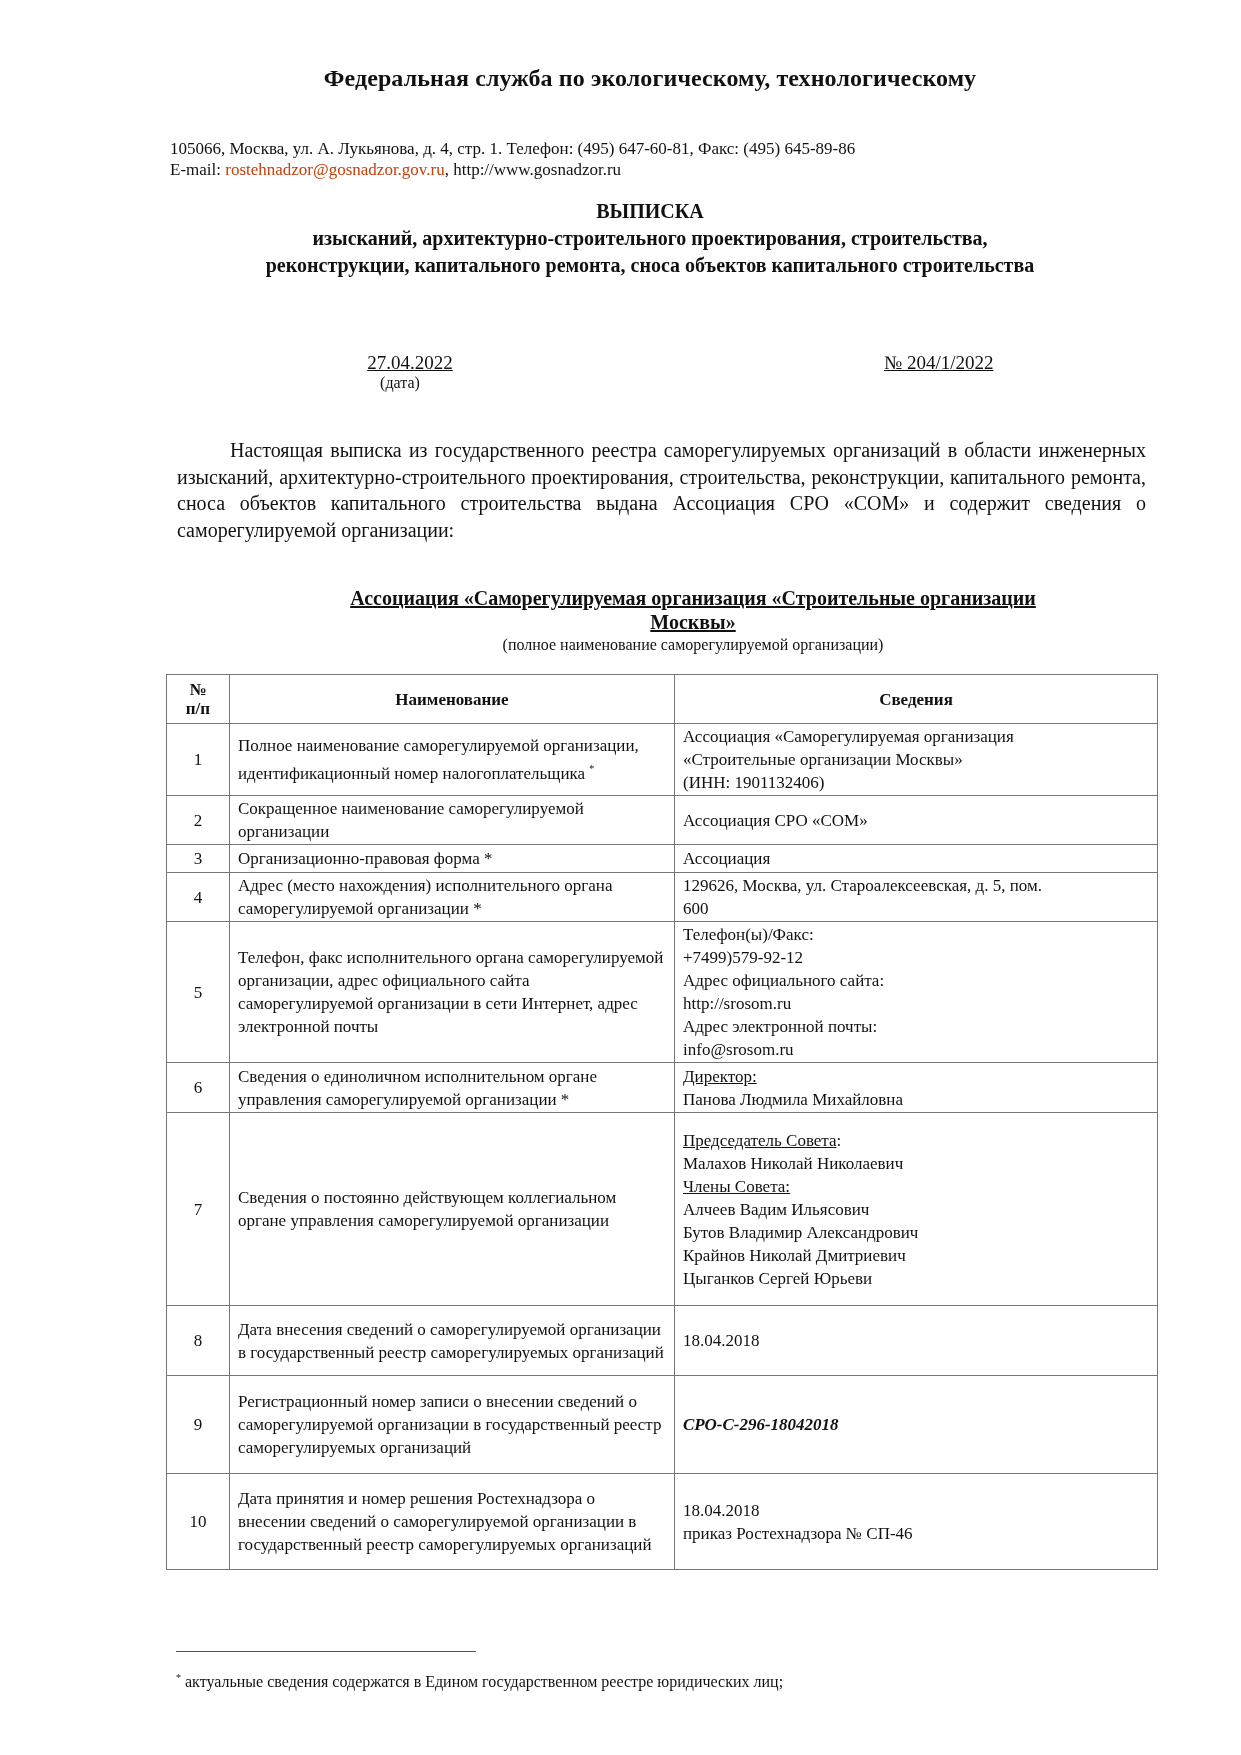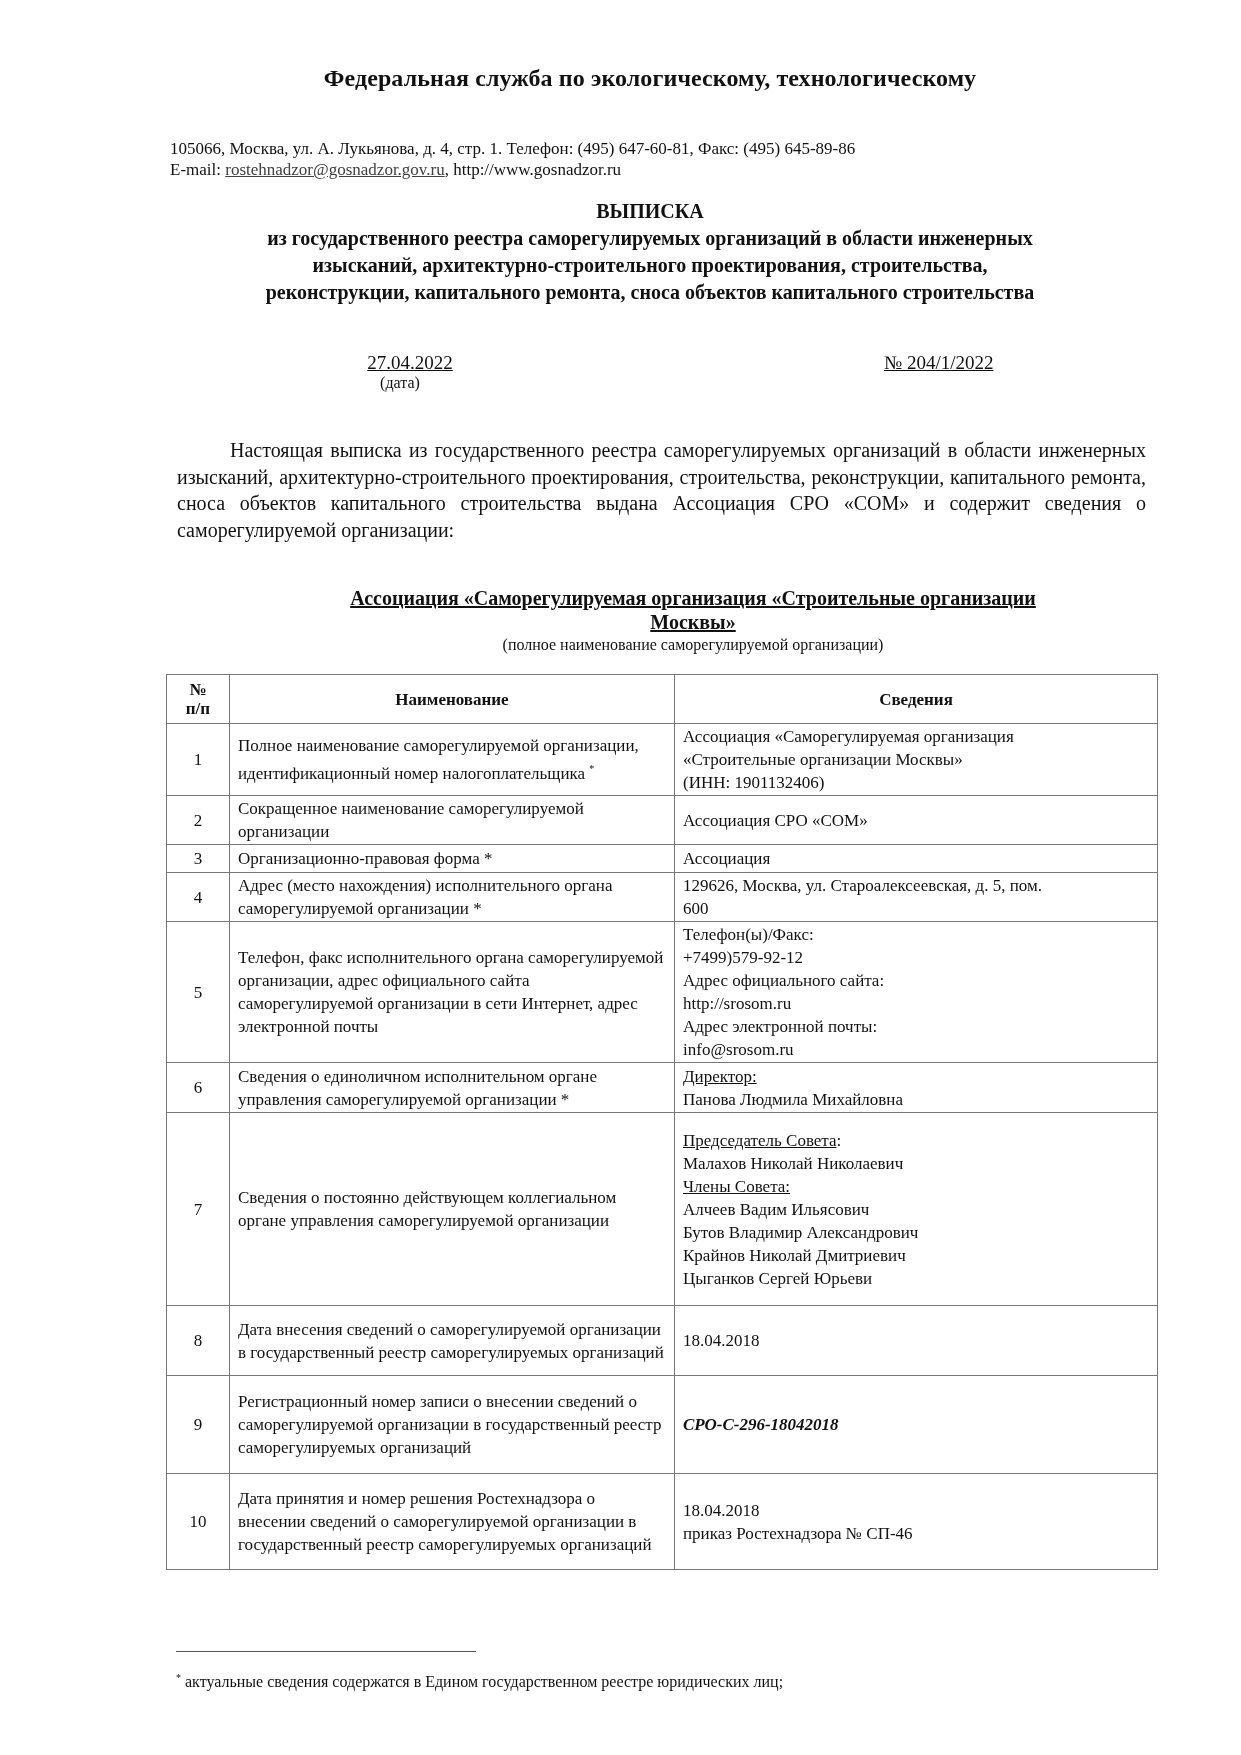"rostehnadzor@gosnadzor.gov.ru" .agency-contacts a { color: #404040 -> #c2410c; text-decoration: underline -> none }
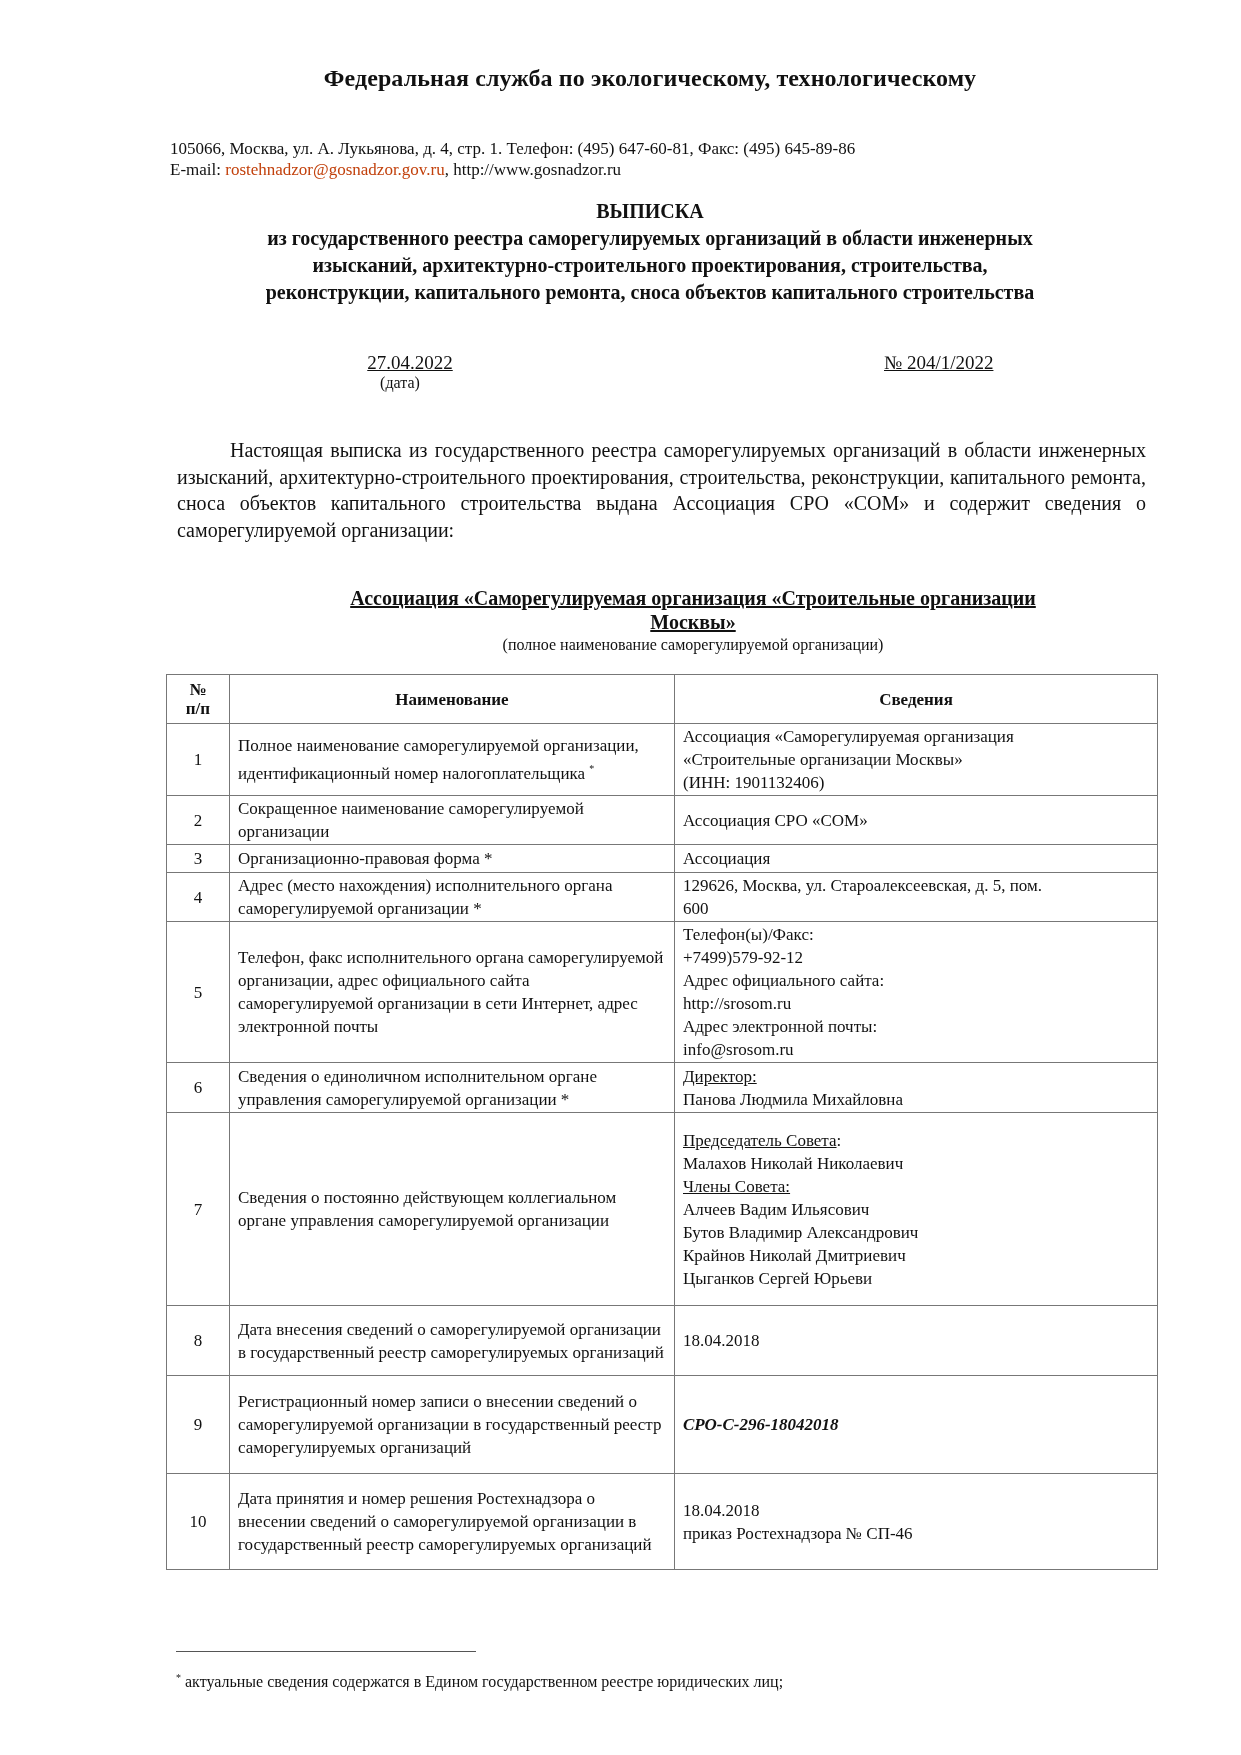"из государственного реестра" span.line { html: <span>из государственного реестра саморегулируемых организаций в области инженерных</span> -> none }
